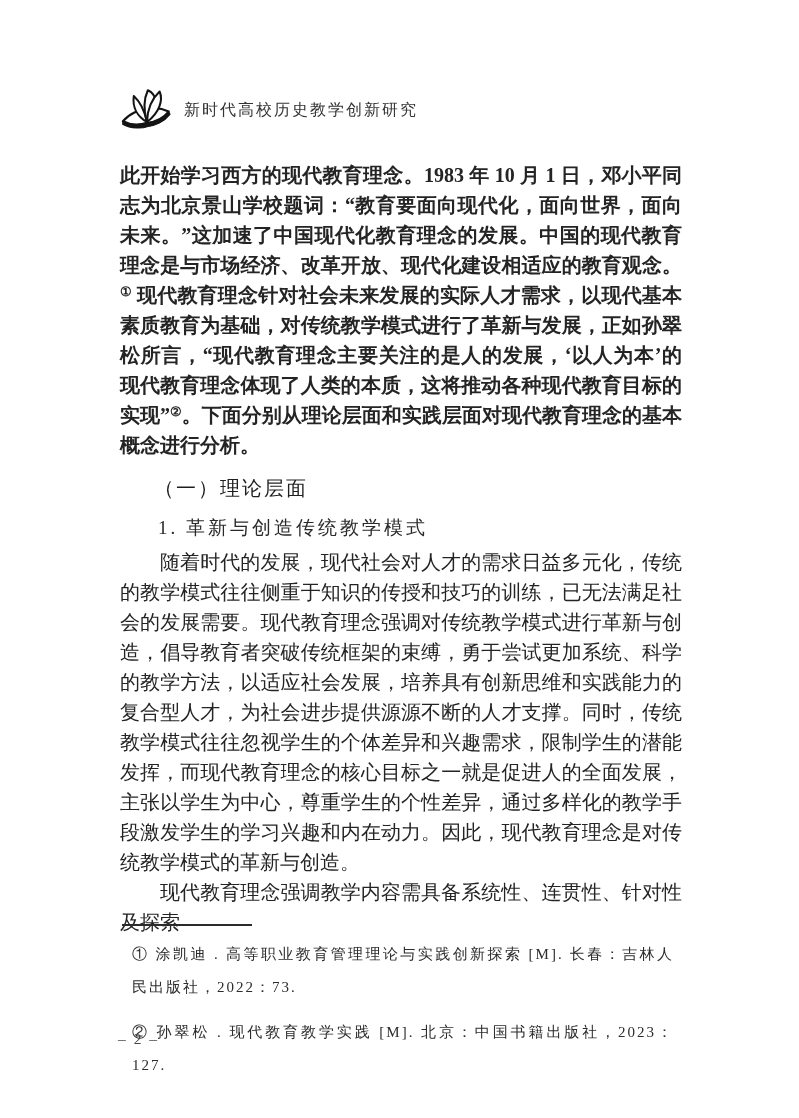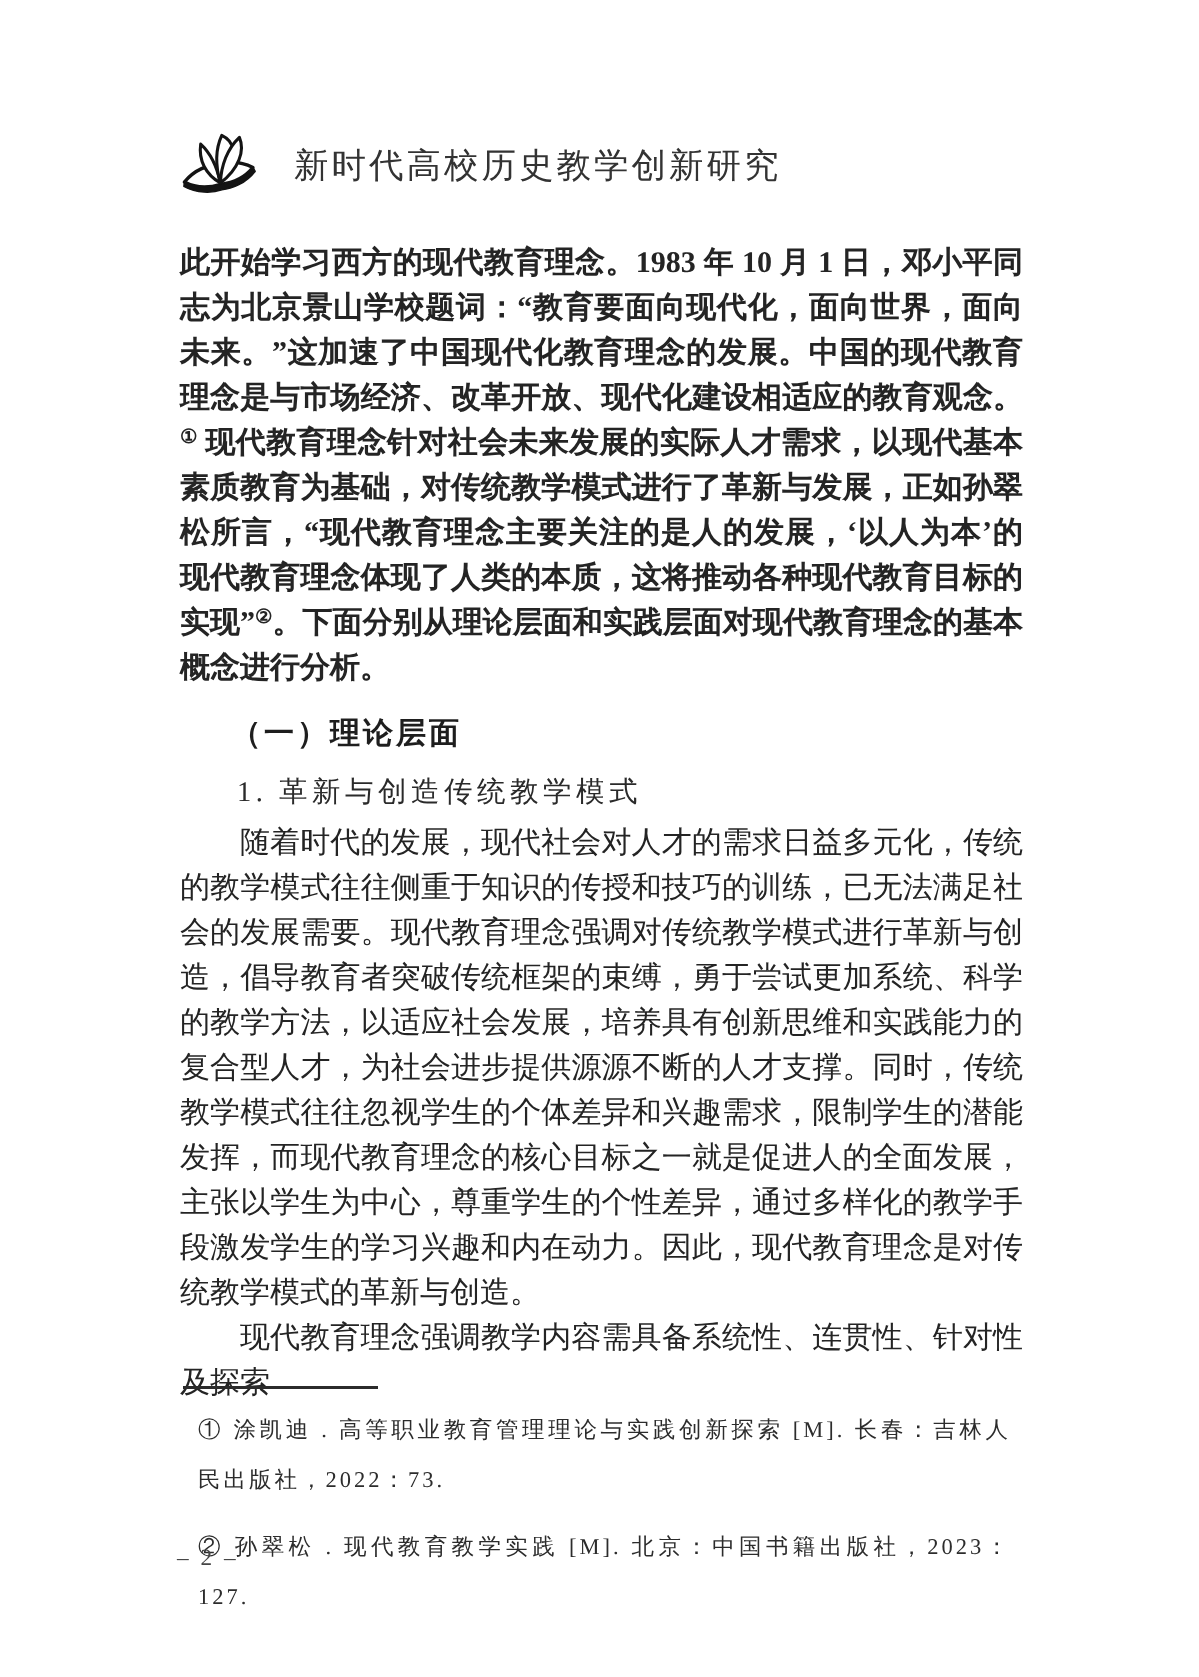"新时代高校历史教学创新研究" .header-title { font-size: 23px -> 16px; margin-left: 22px -> 10px }
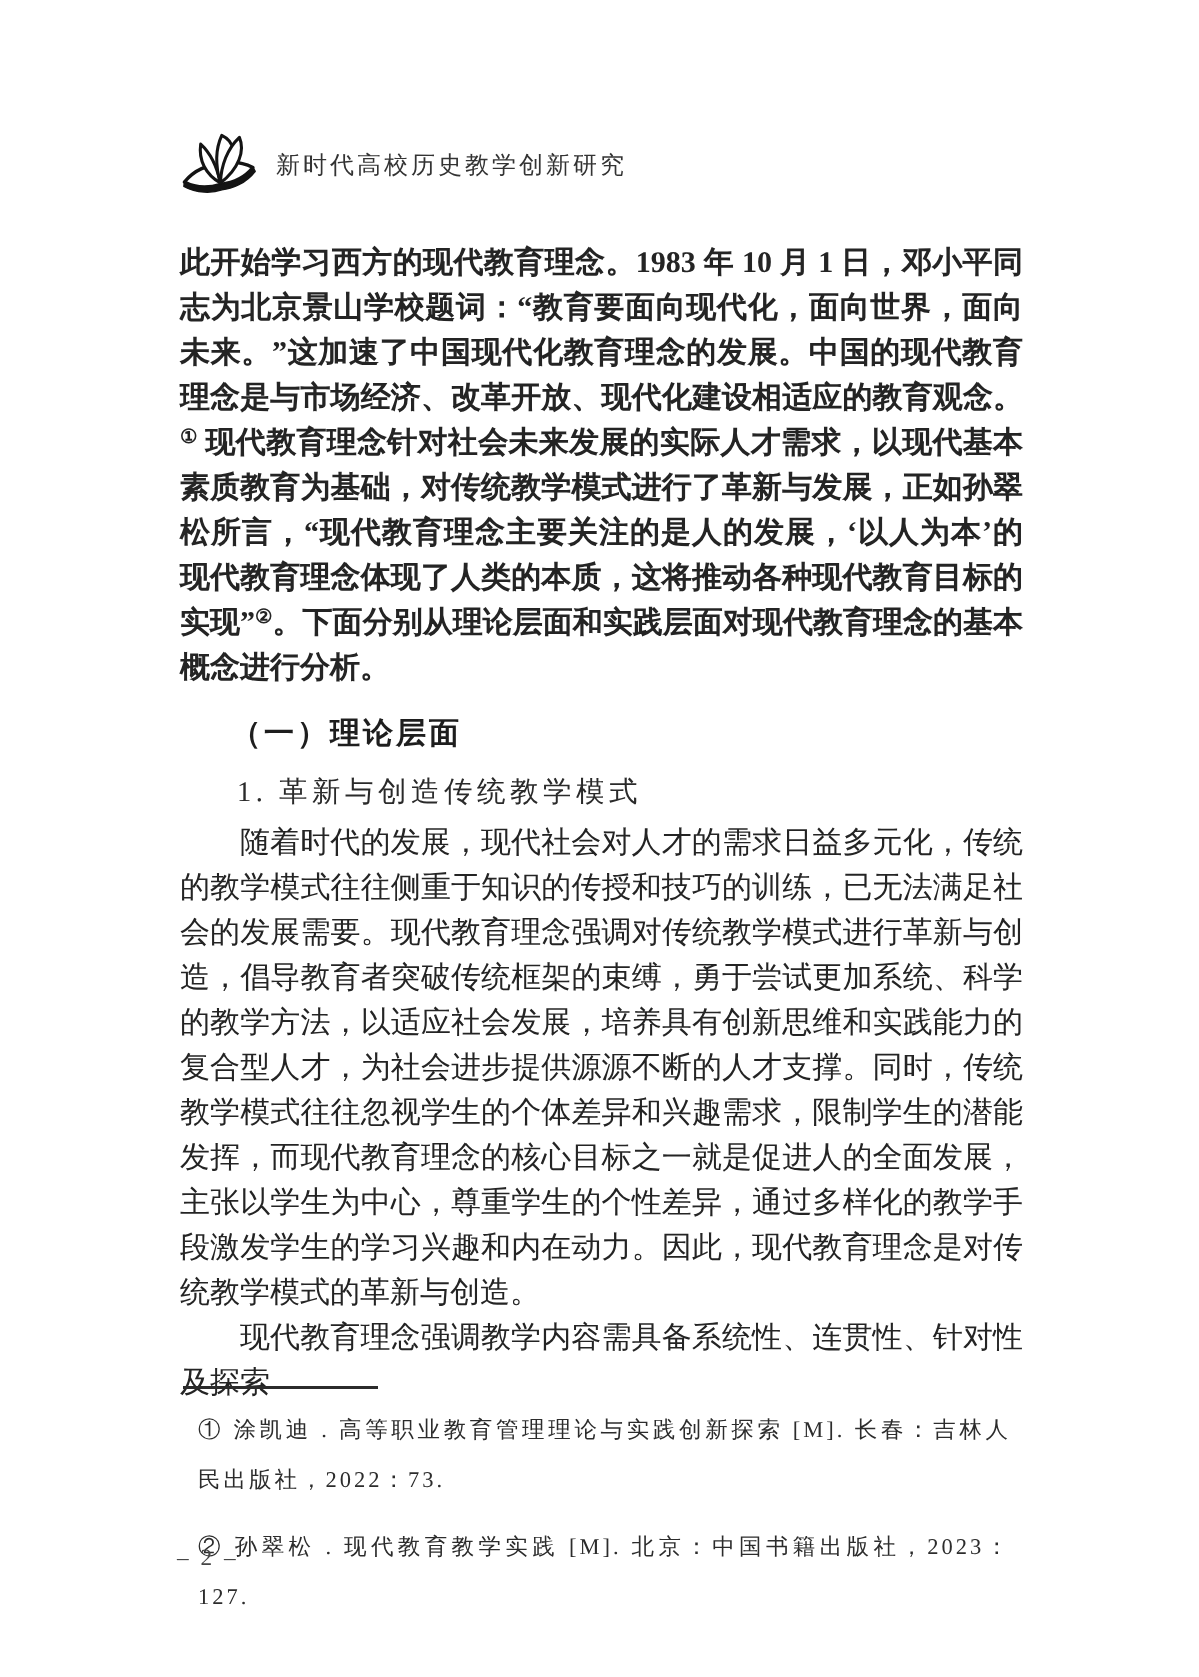"（一）理论层面" .section-heading { font-weight: bold -> normal }
